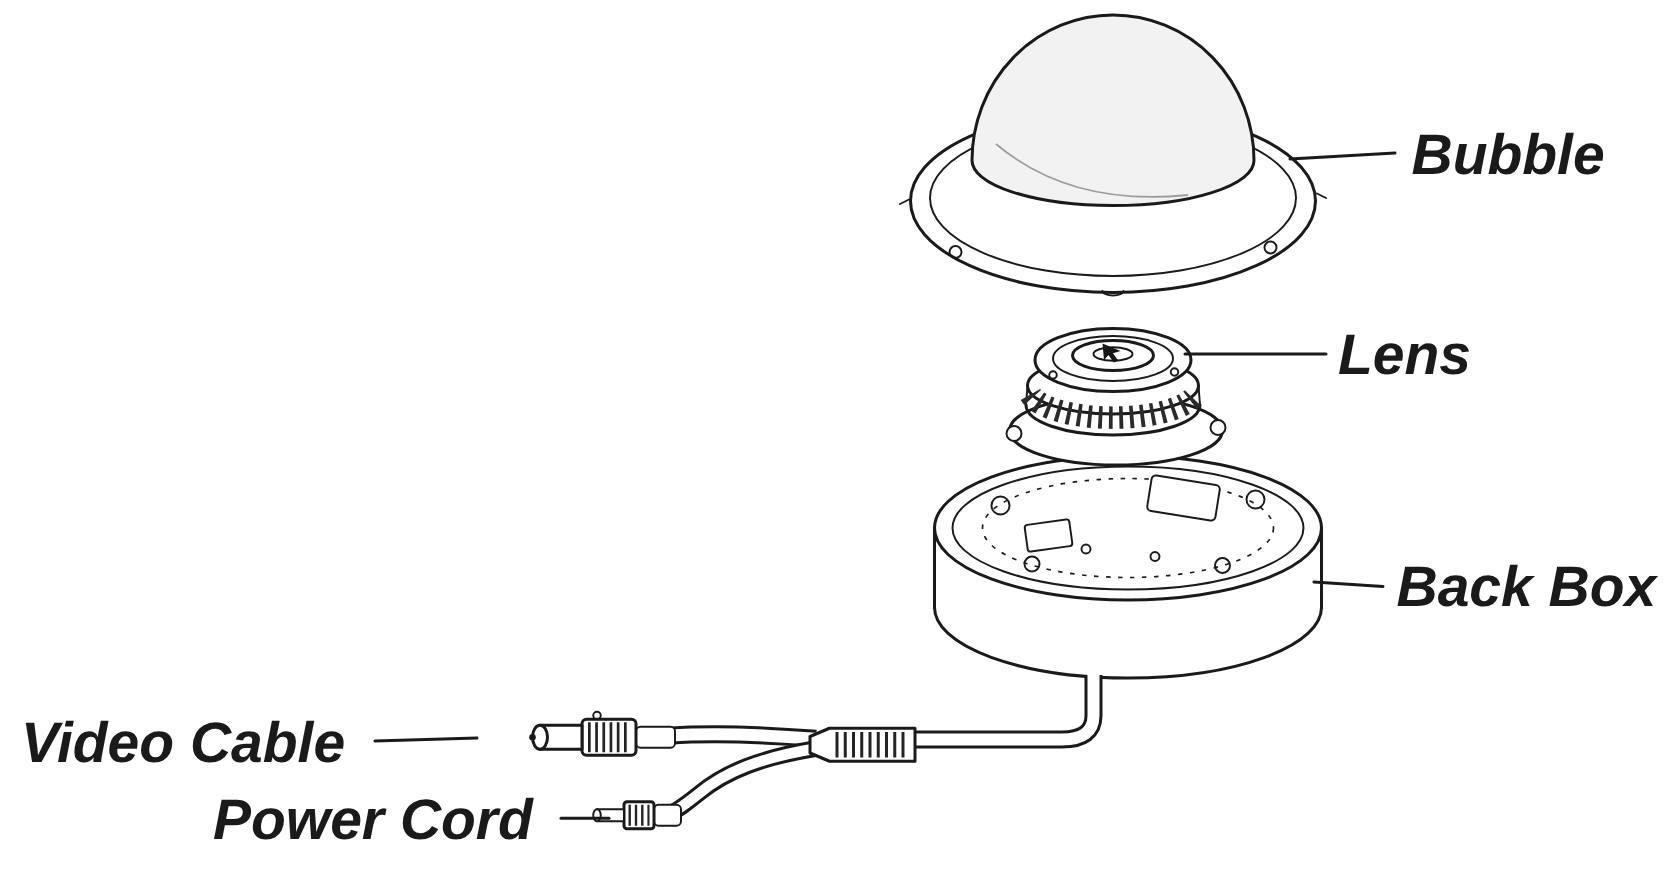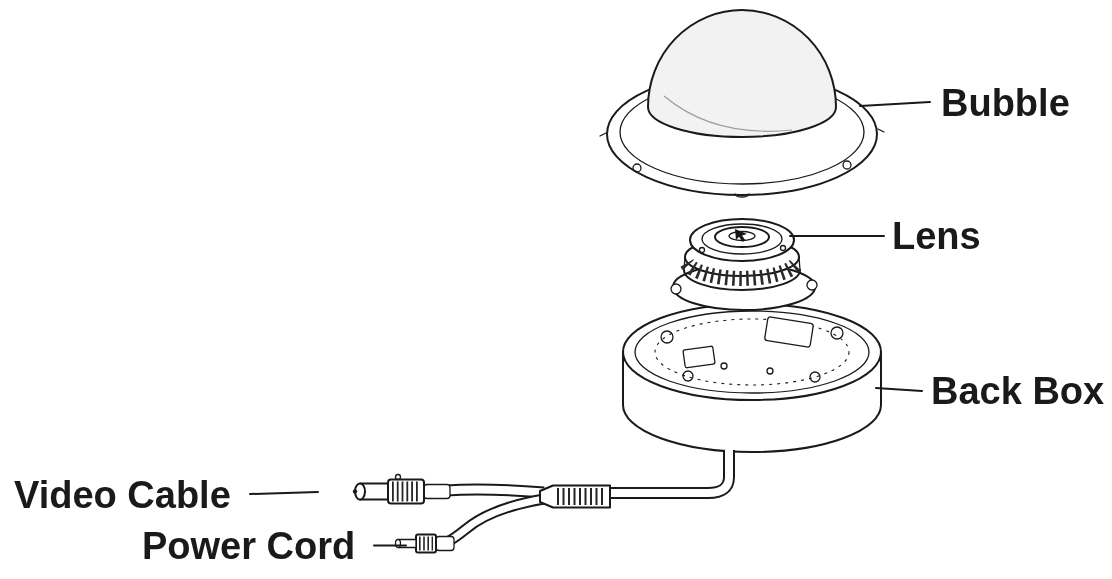"Bubble" .stage { font-style: none -> italic }
